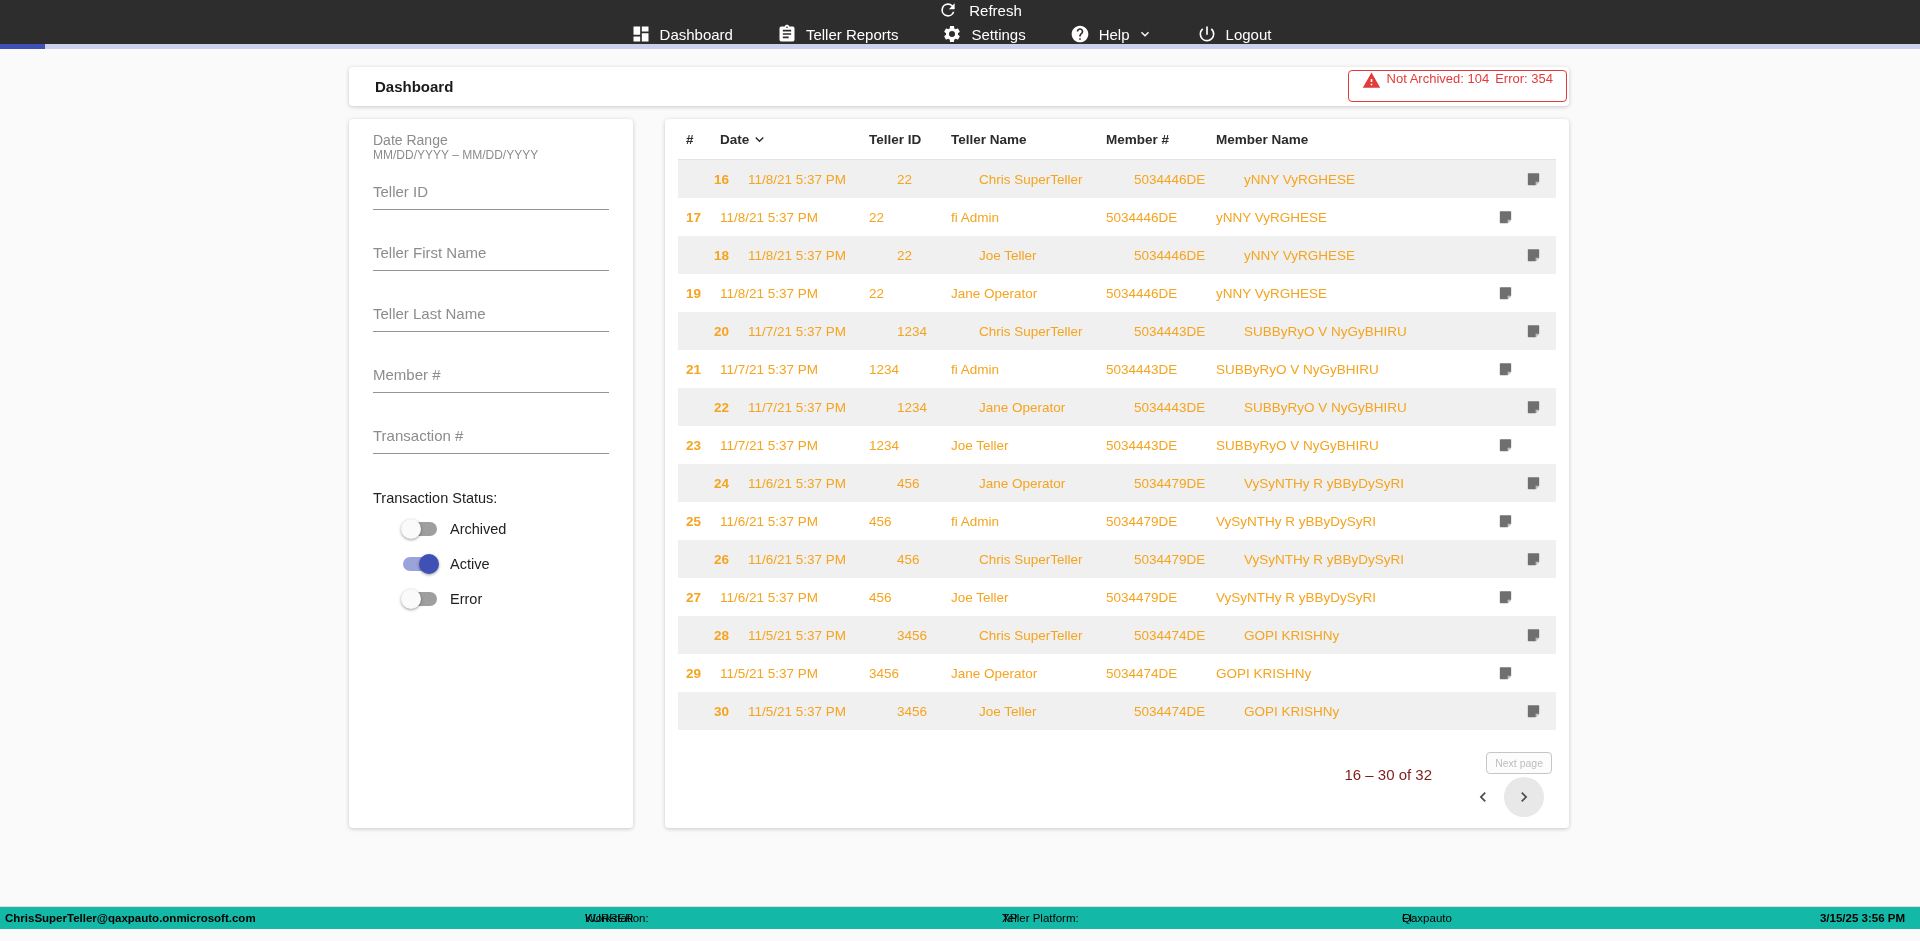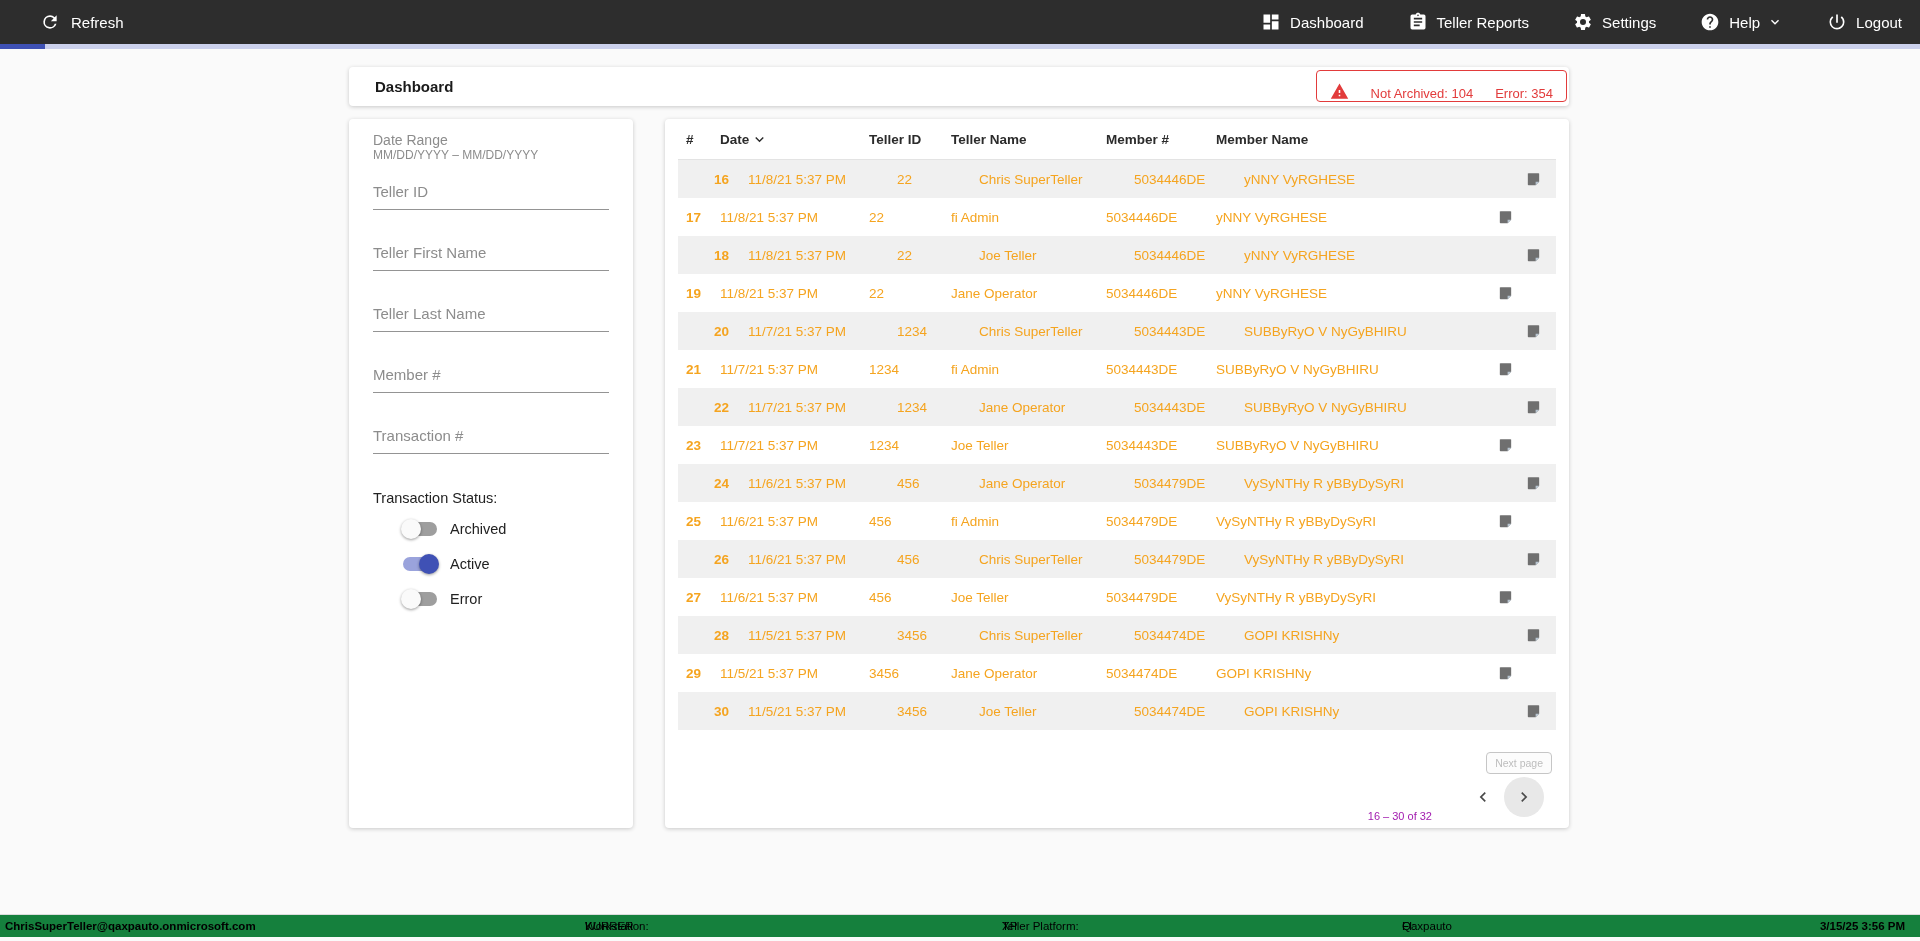"Refresh" .topnav { flex-direction: none -> column }
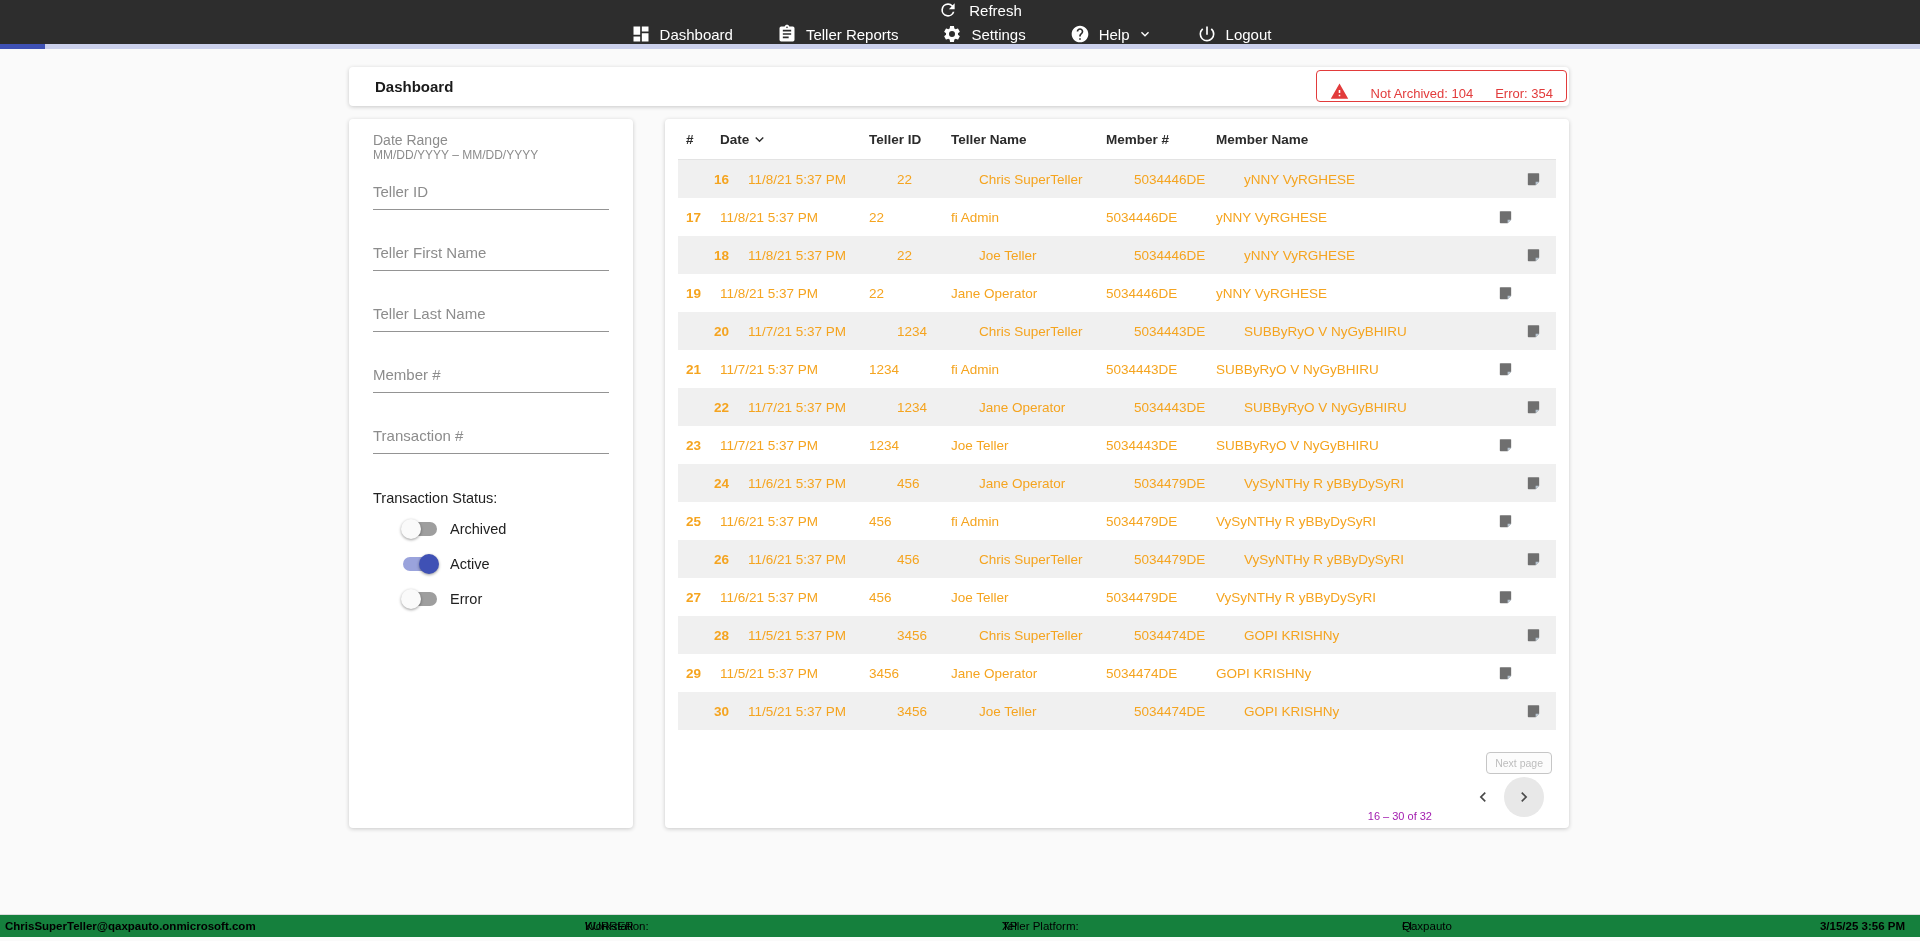"Not Archived: 104" .alert-badge { align-items: flex-end -> flex-start; gap: 22px -> 6px }
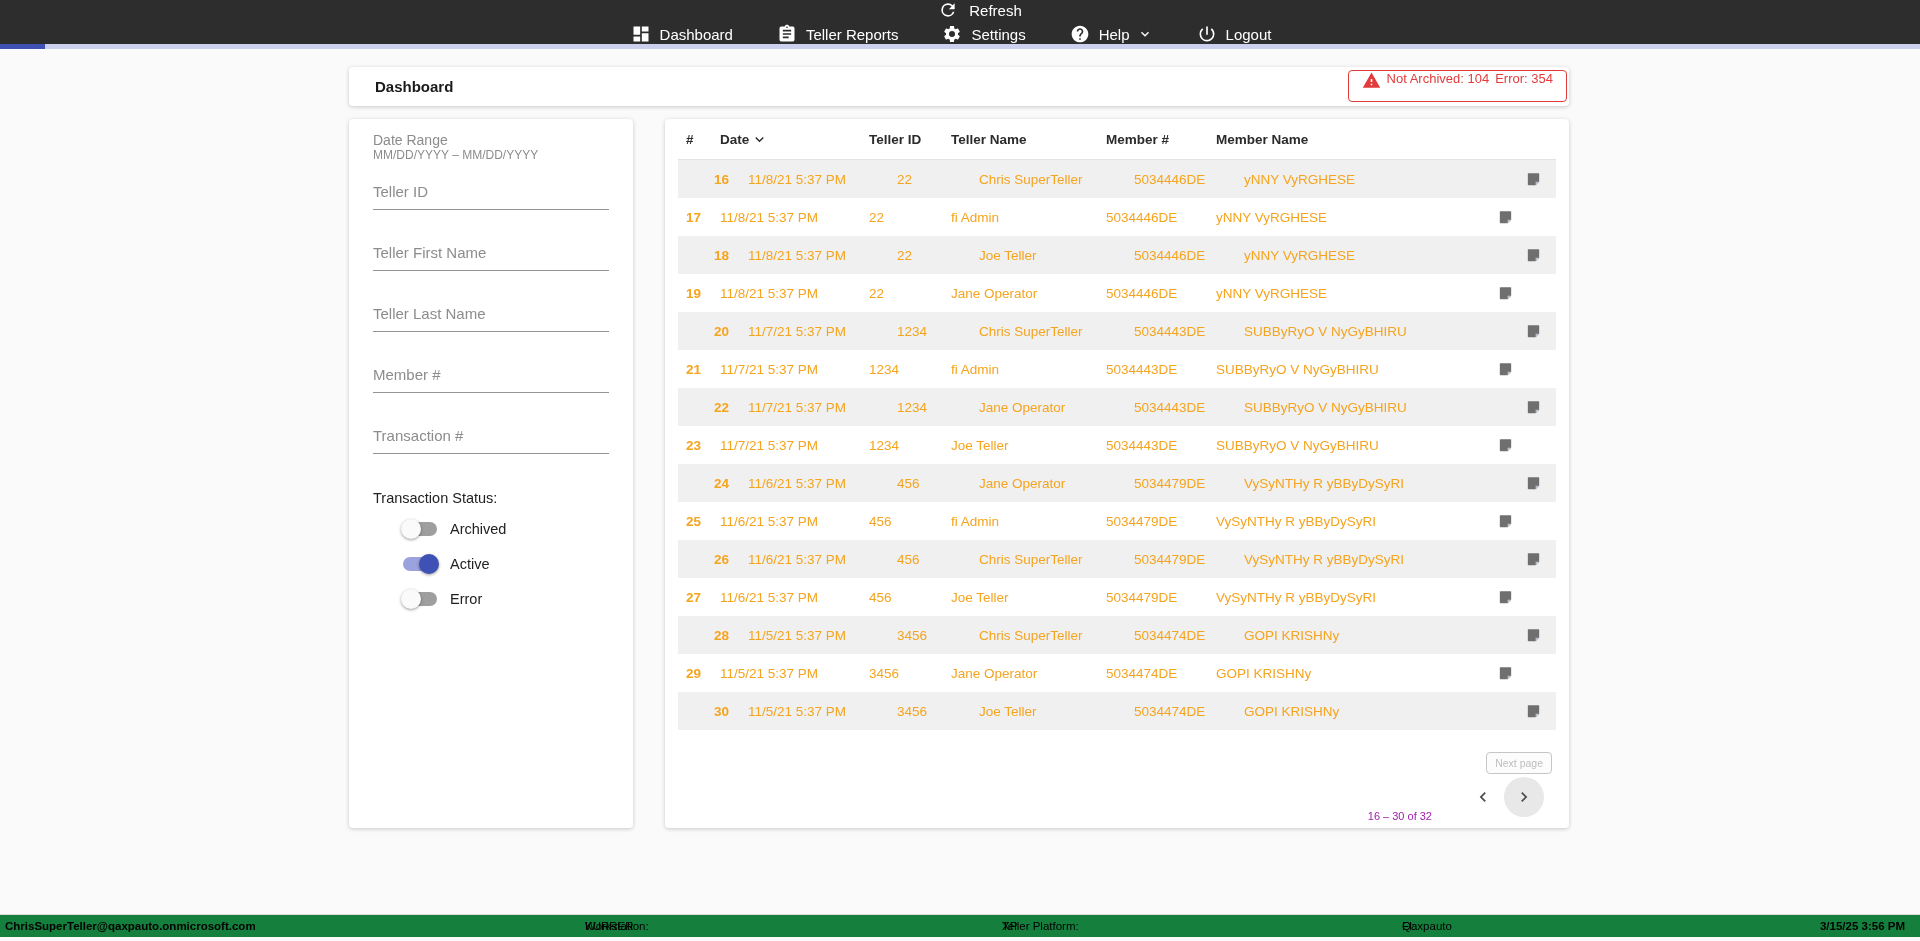"16 – 30 of 32" .range-text { color: #a21caf -> #7f1d1d; font-size: 11px -> 15px; top: 691px -> 647px }
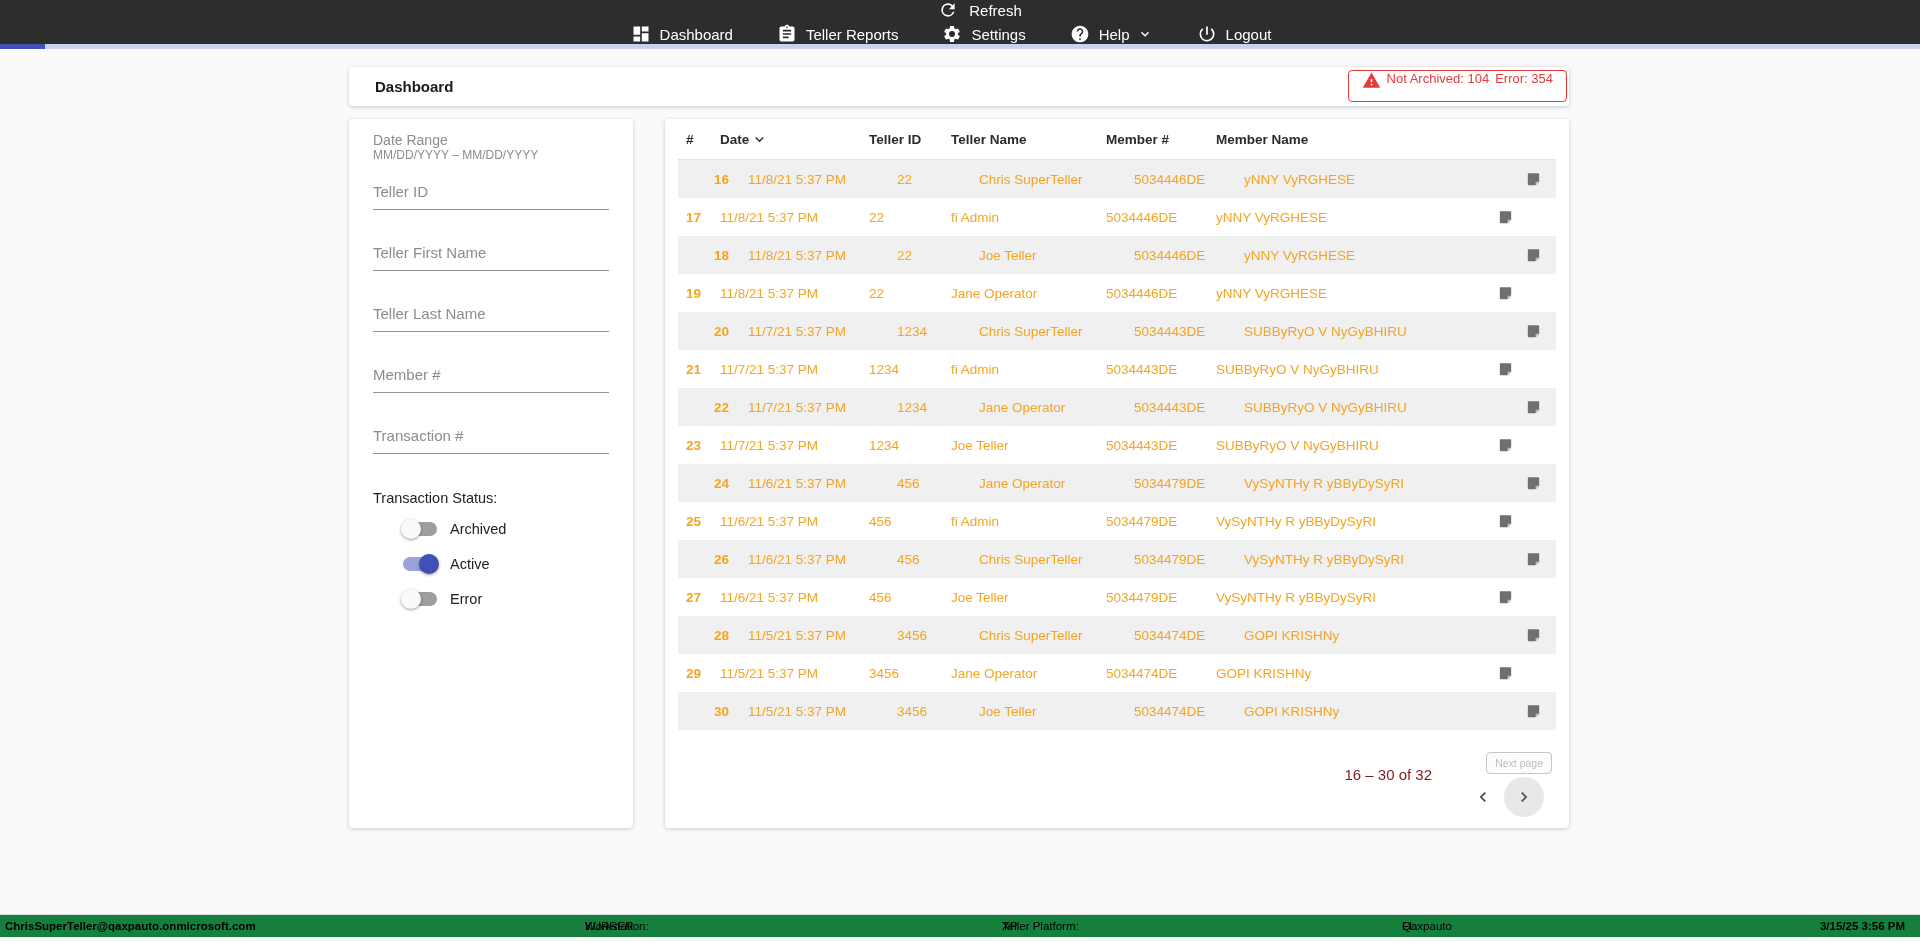"ChrisSuperTeller@qaxpauto.onmicrosoft.co" .statusbar { background: #15803d -> #14b8a6; bottom: 4px -> 12px }
